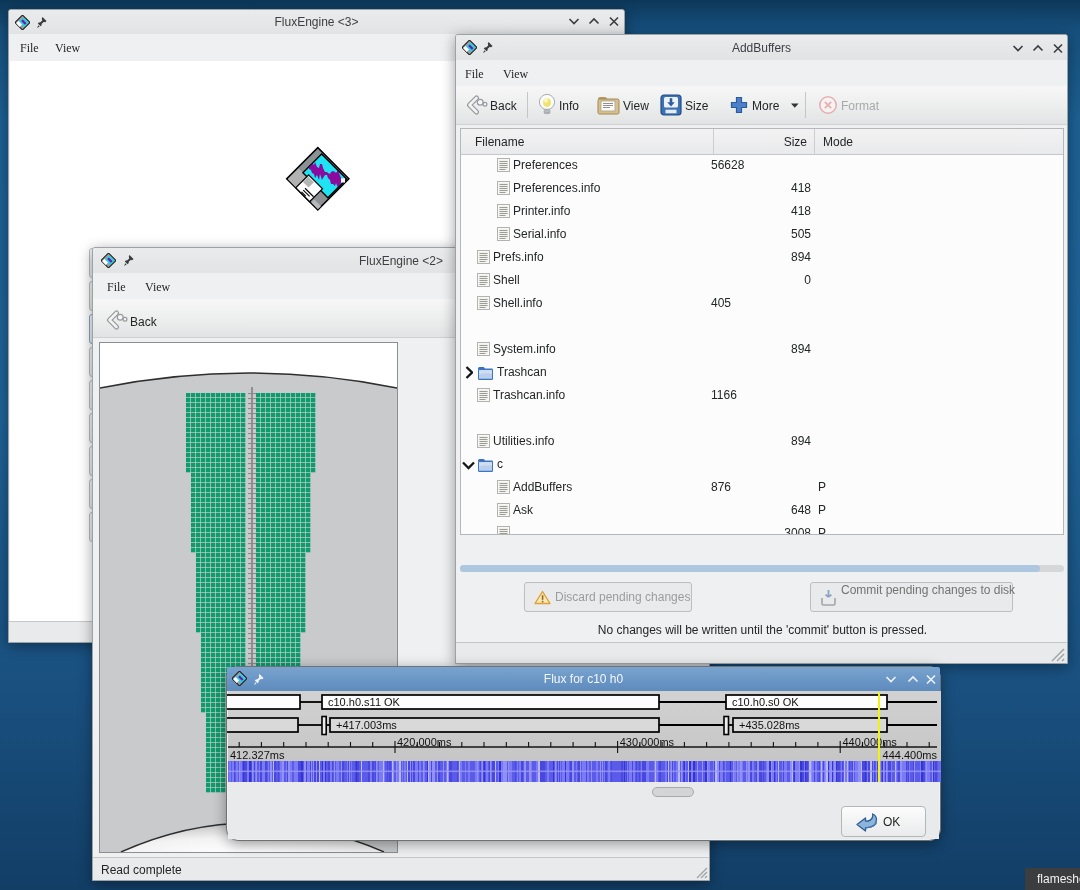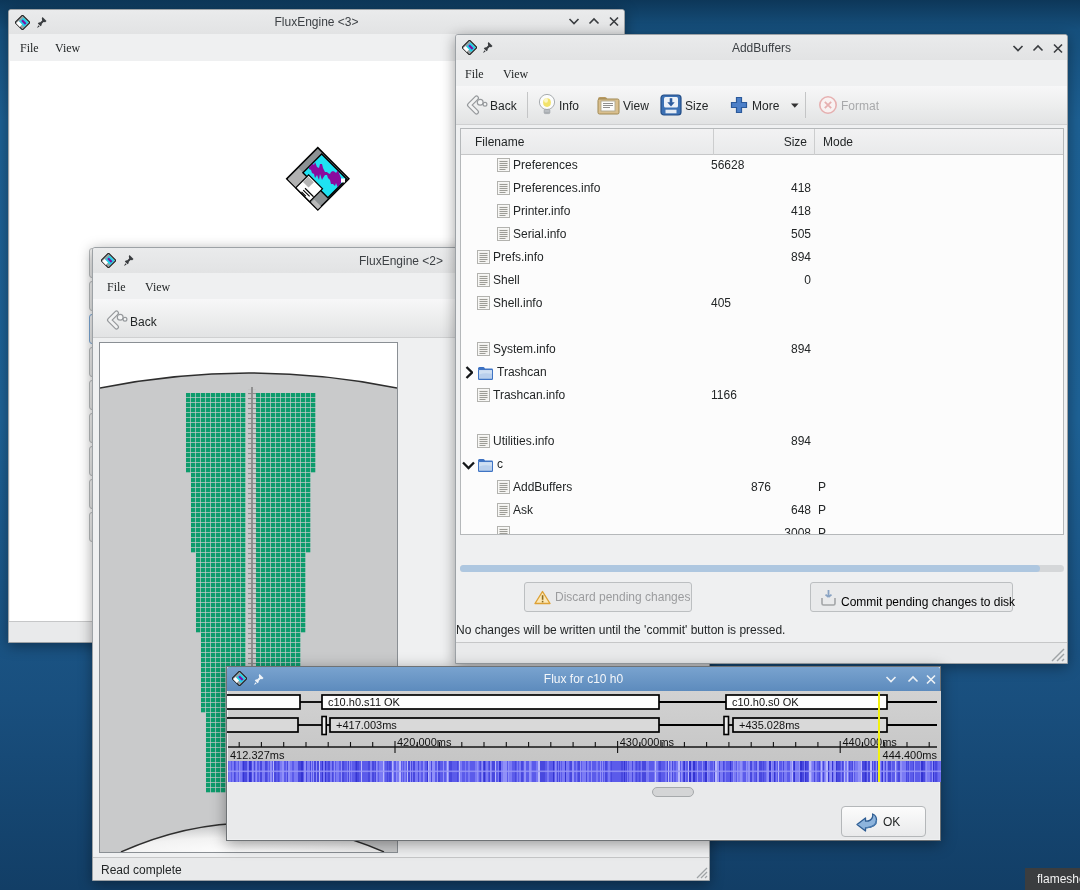"876" span { text-align: center -> left }
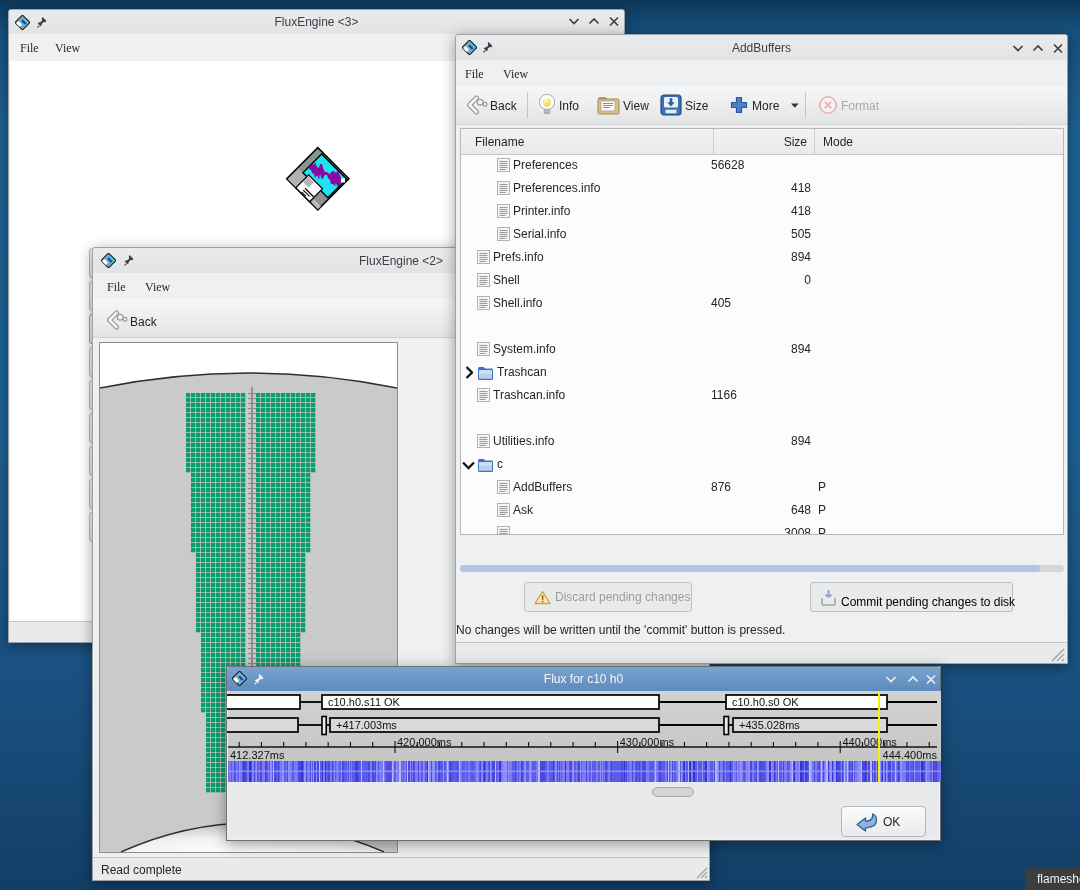"Commit pending changes to disk" span { color: #000000 -> #737373; top: 12px -> 0 }
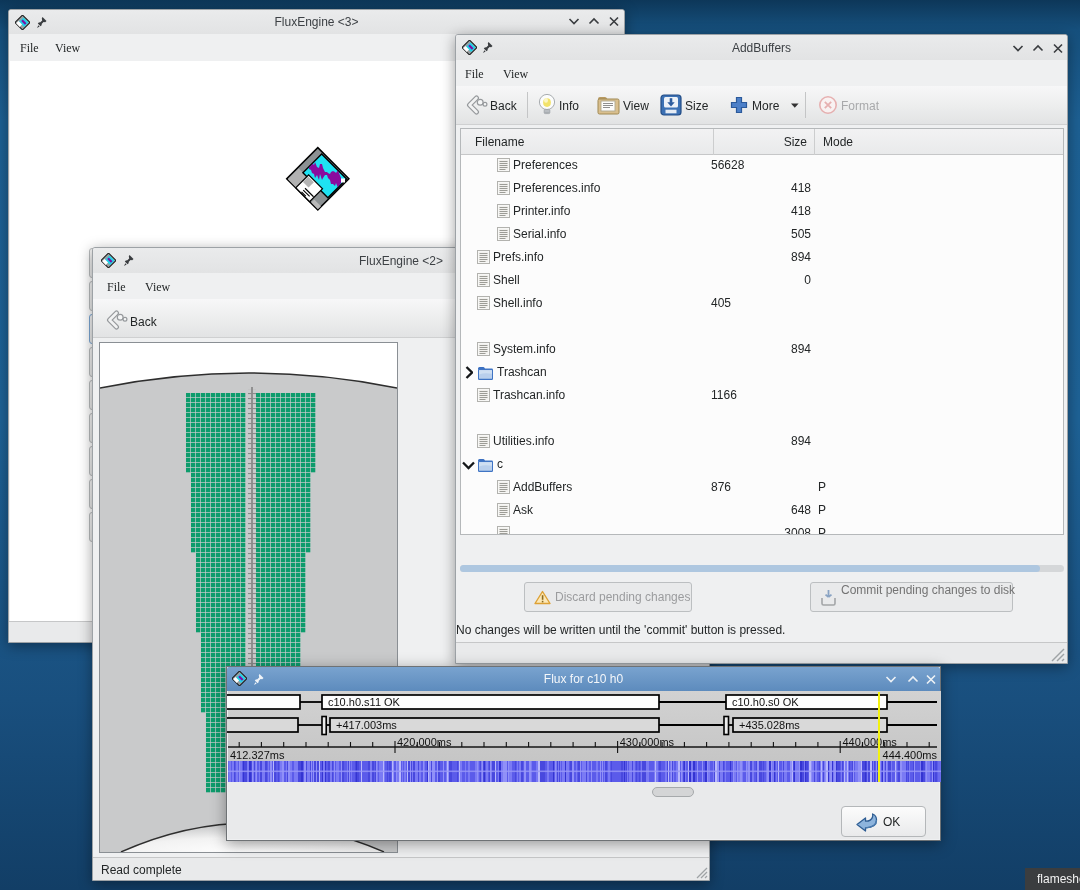"No changes will be written" div { text-align: none -> center }
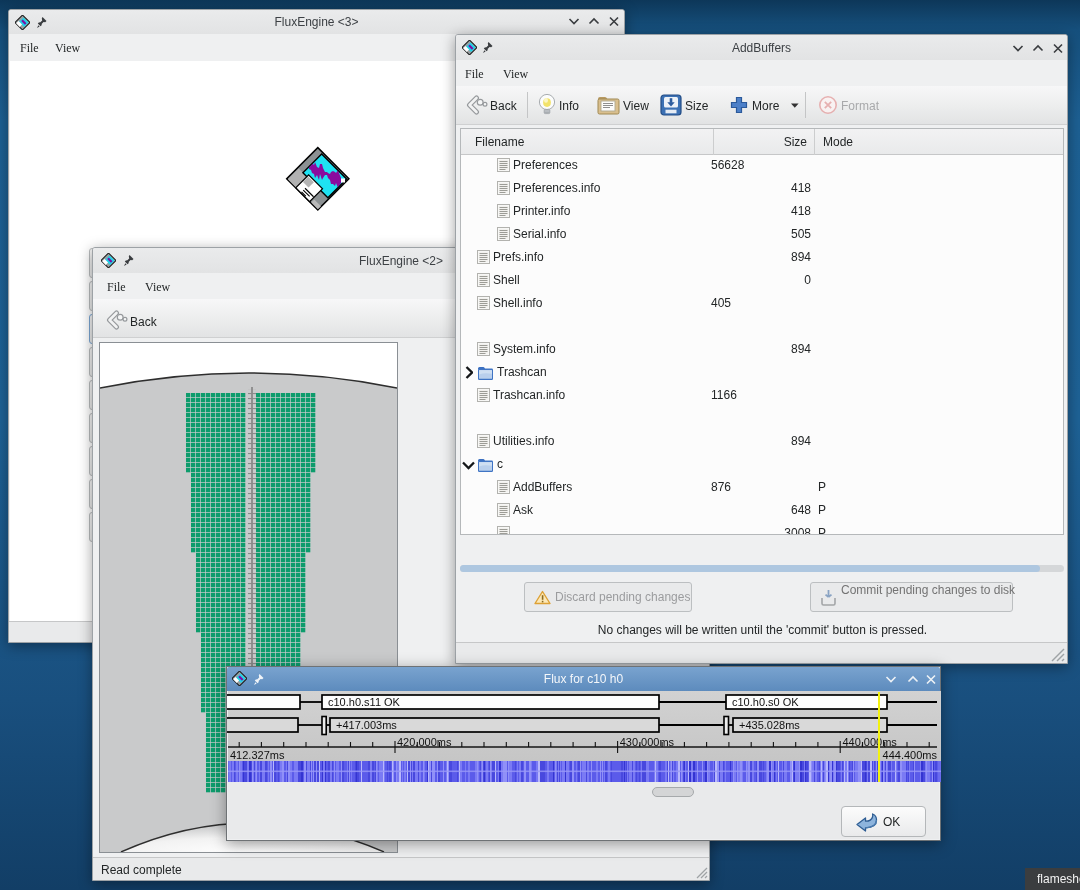"Flux for c10 h0" div.win { border-radius: 0 -> 12px }
